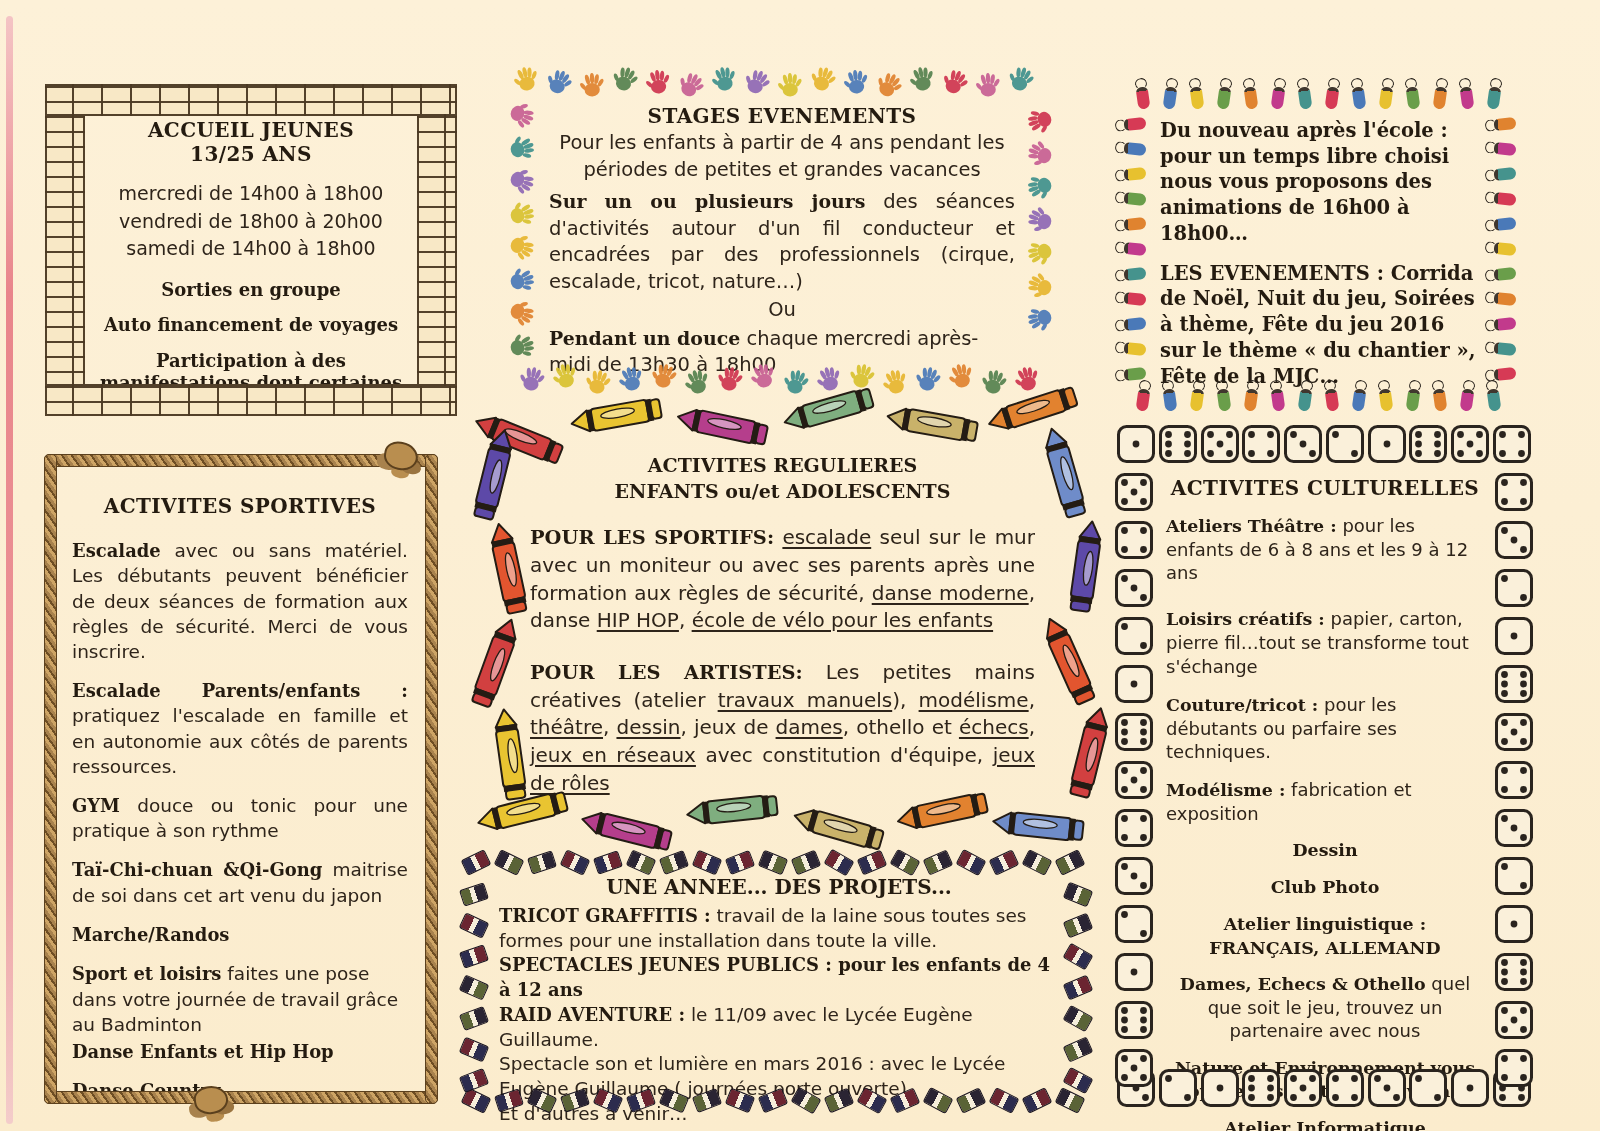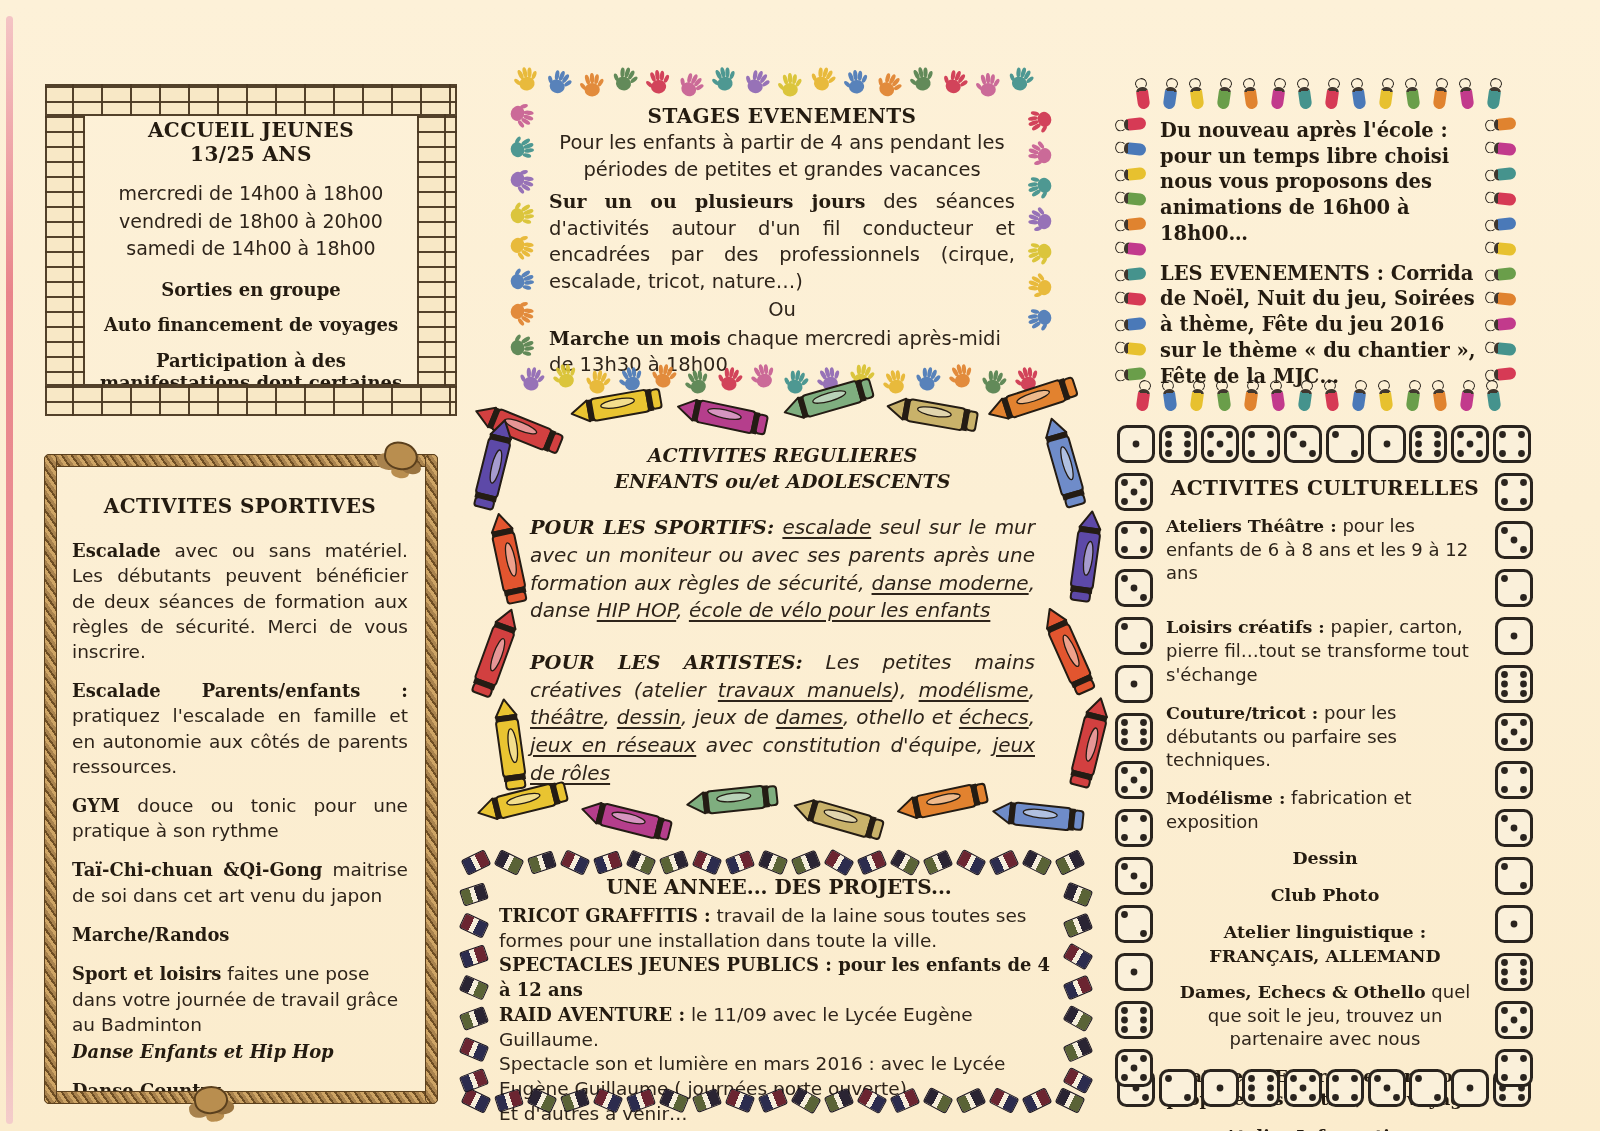"Marche un mois" span.b { text: Marche un mois -> Pendant un douce }
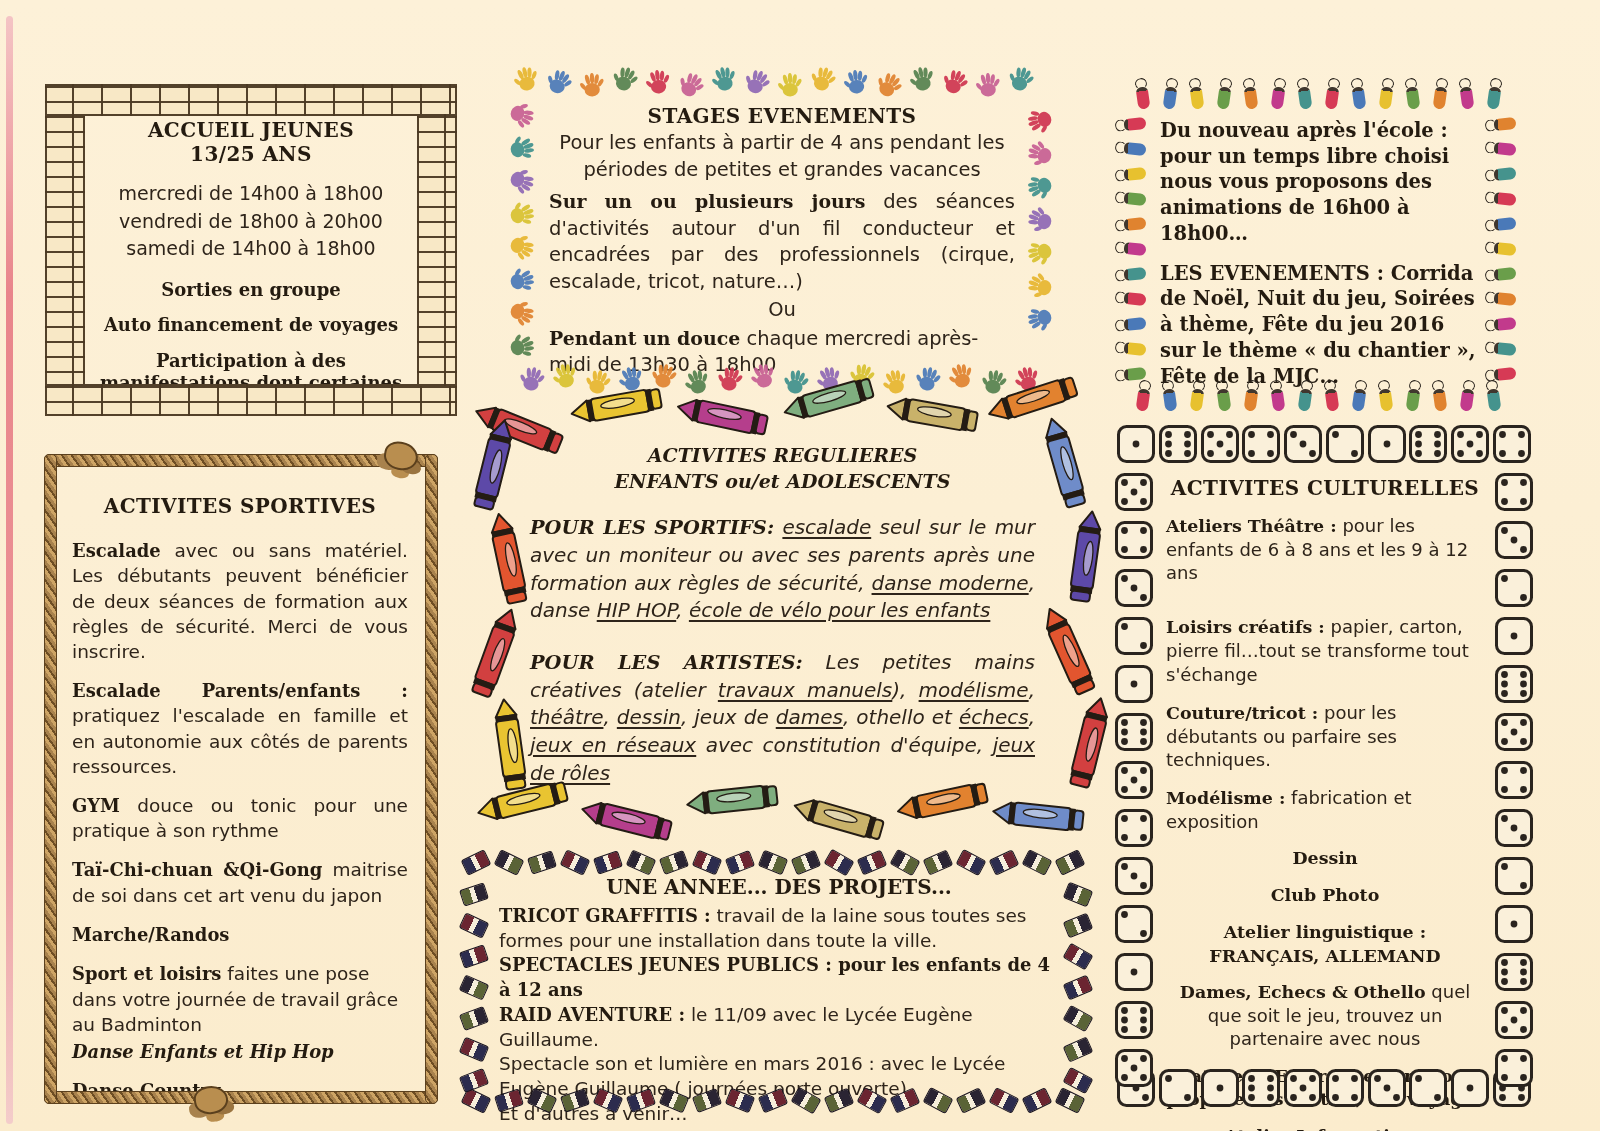"ACTIVITES REGULIERES" div.box { font-style: italic -> none; top: 384px -> 394px }
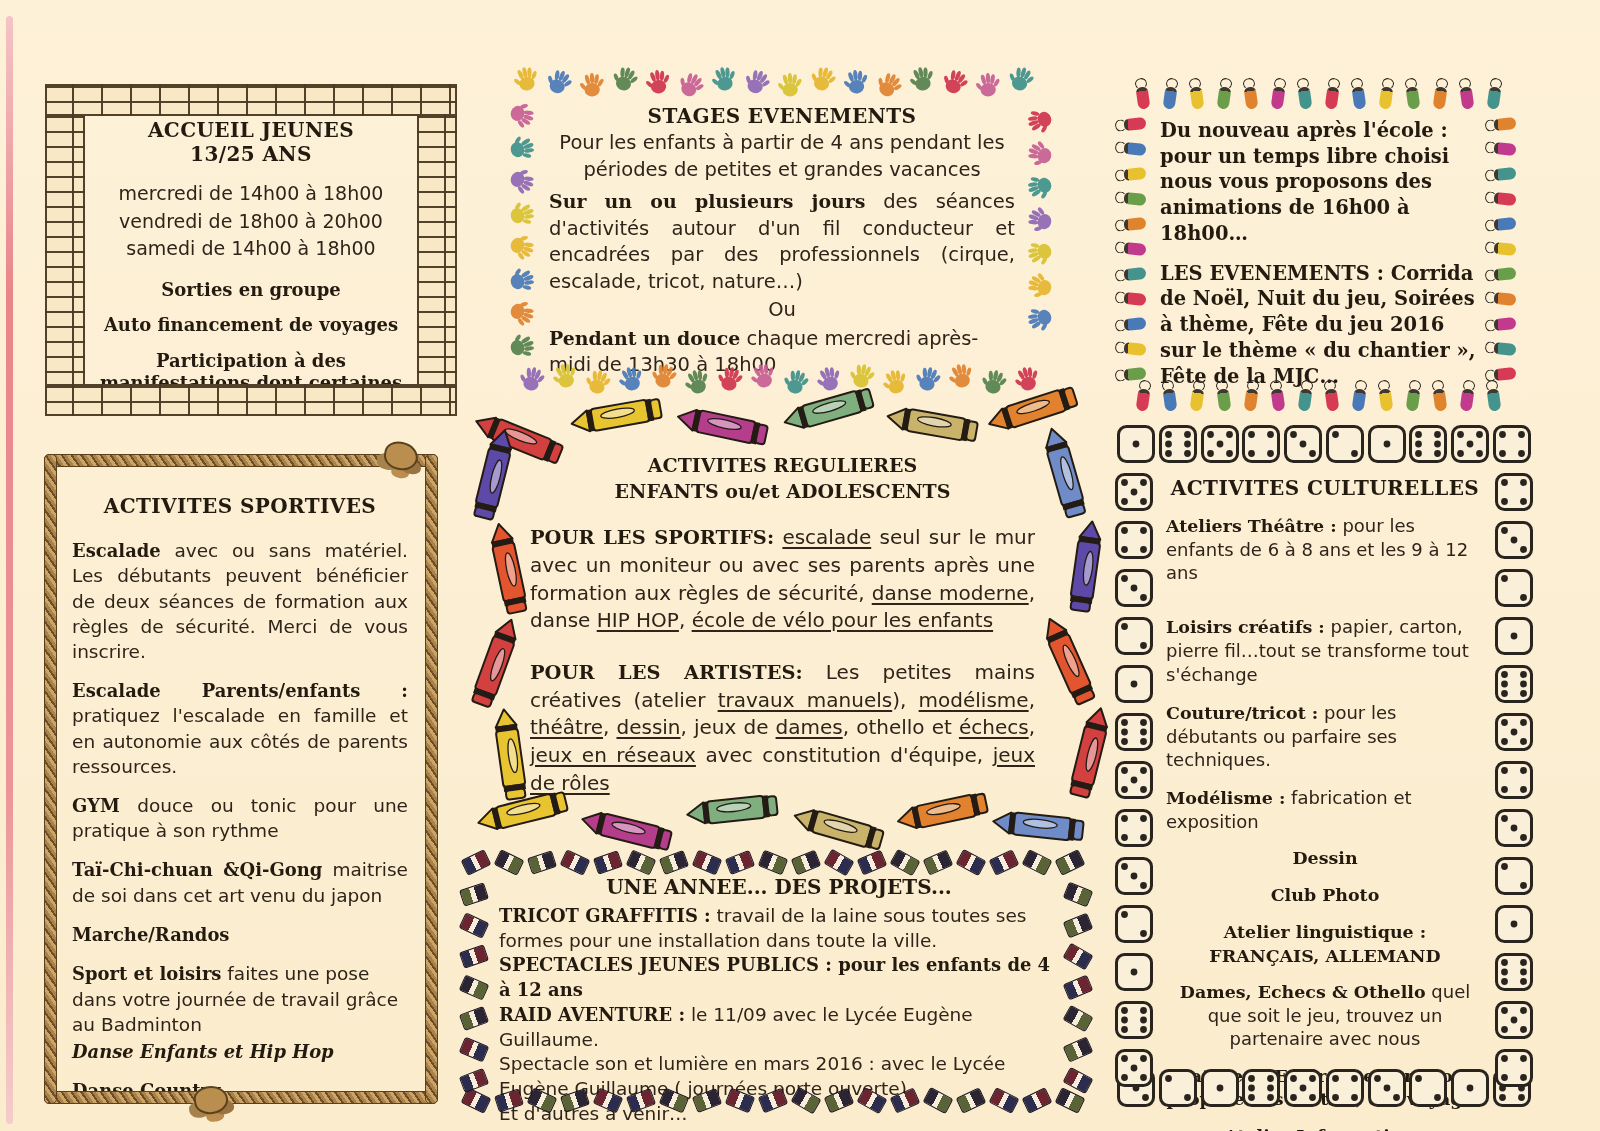"Loisirs créatifs : papier, carton," p.hw { margin-top: 31px -> 23px }
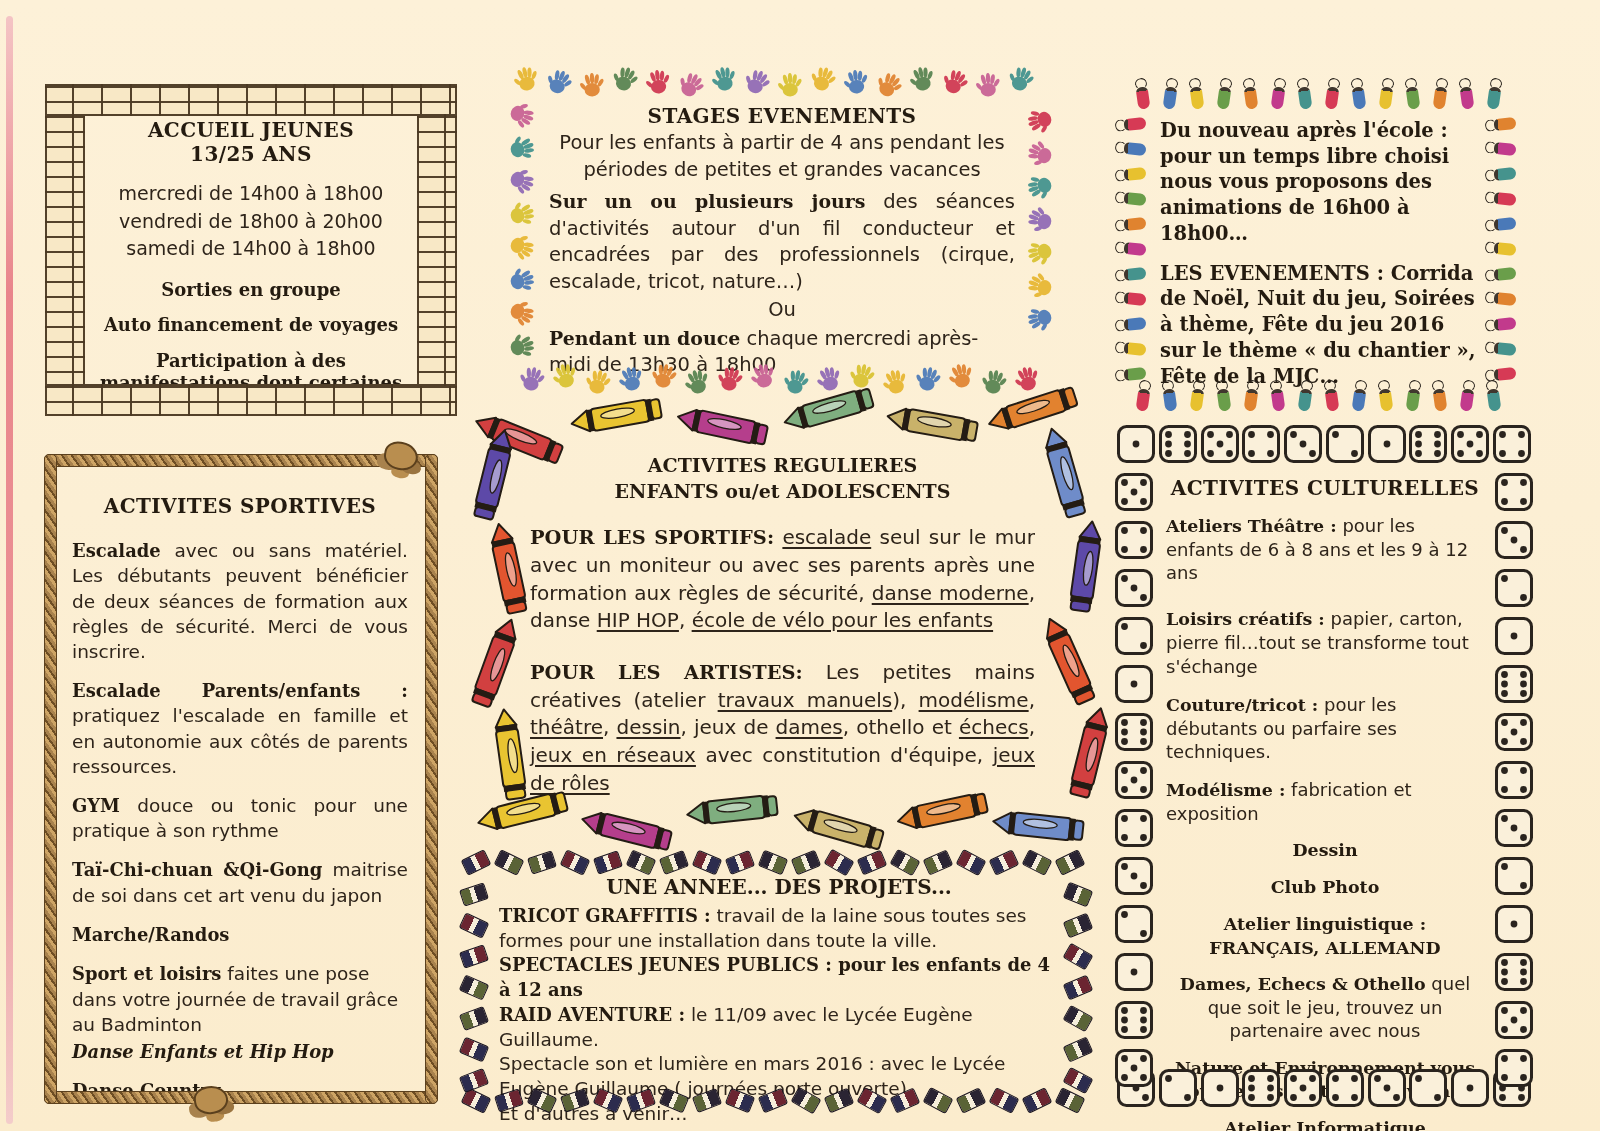"Danse Enfants et Hip Hop" p.hw { font-style: italic -> none }
